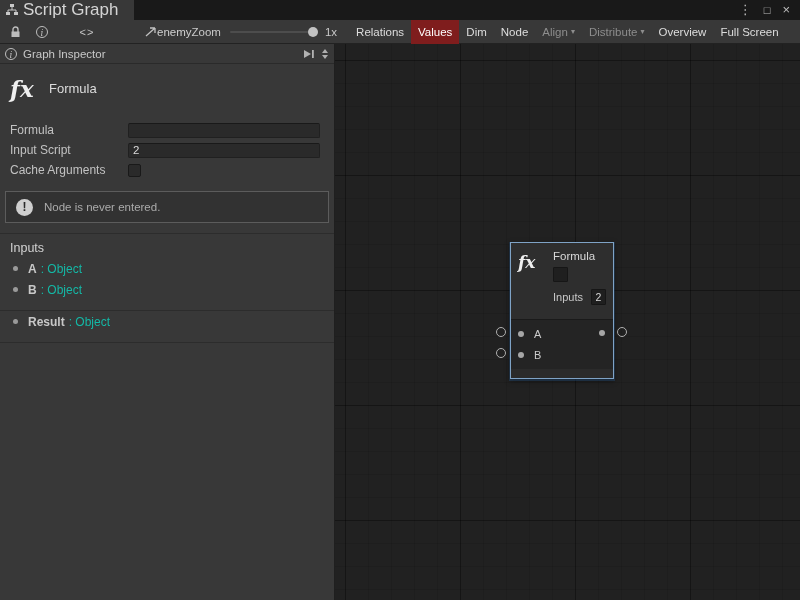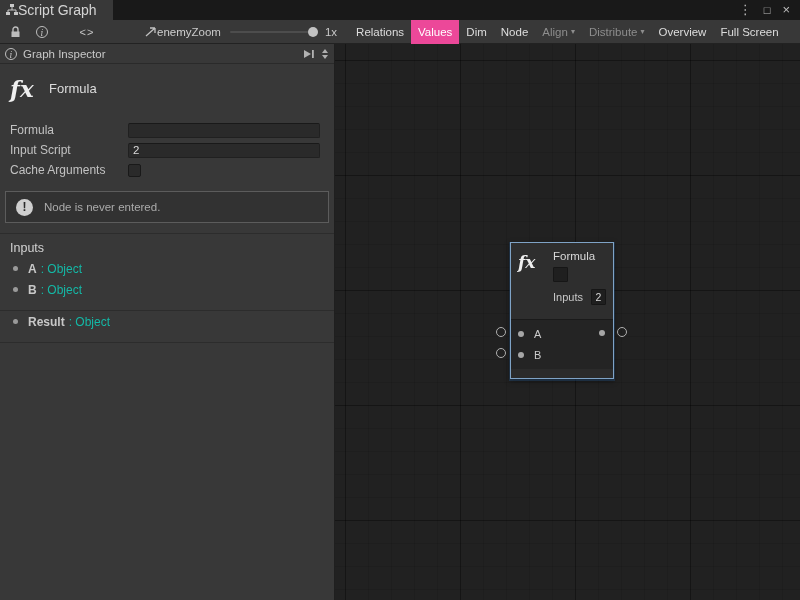"Script Graph" .tab { font-size: 14px -> 17px; gap: none -> 5px }
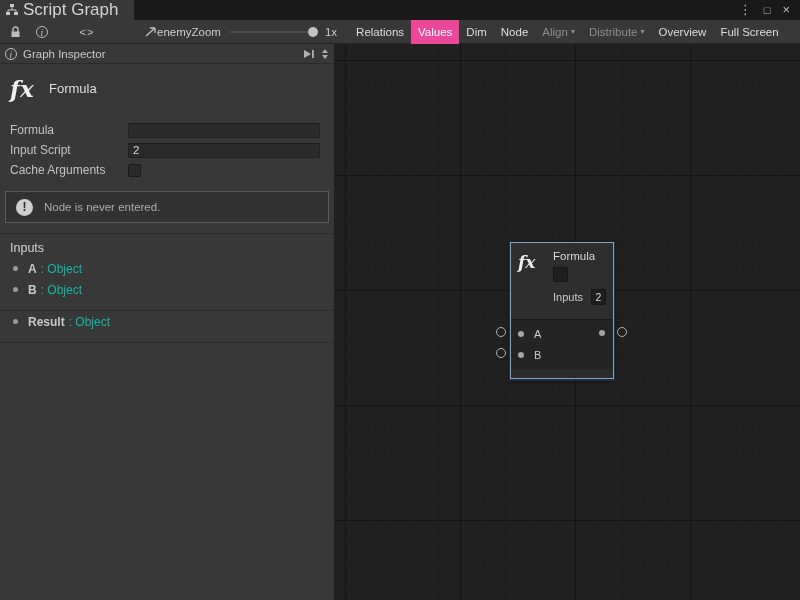"Values" .tb-btn.active { background: #ec4899 -> #7f1d1d }
